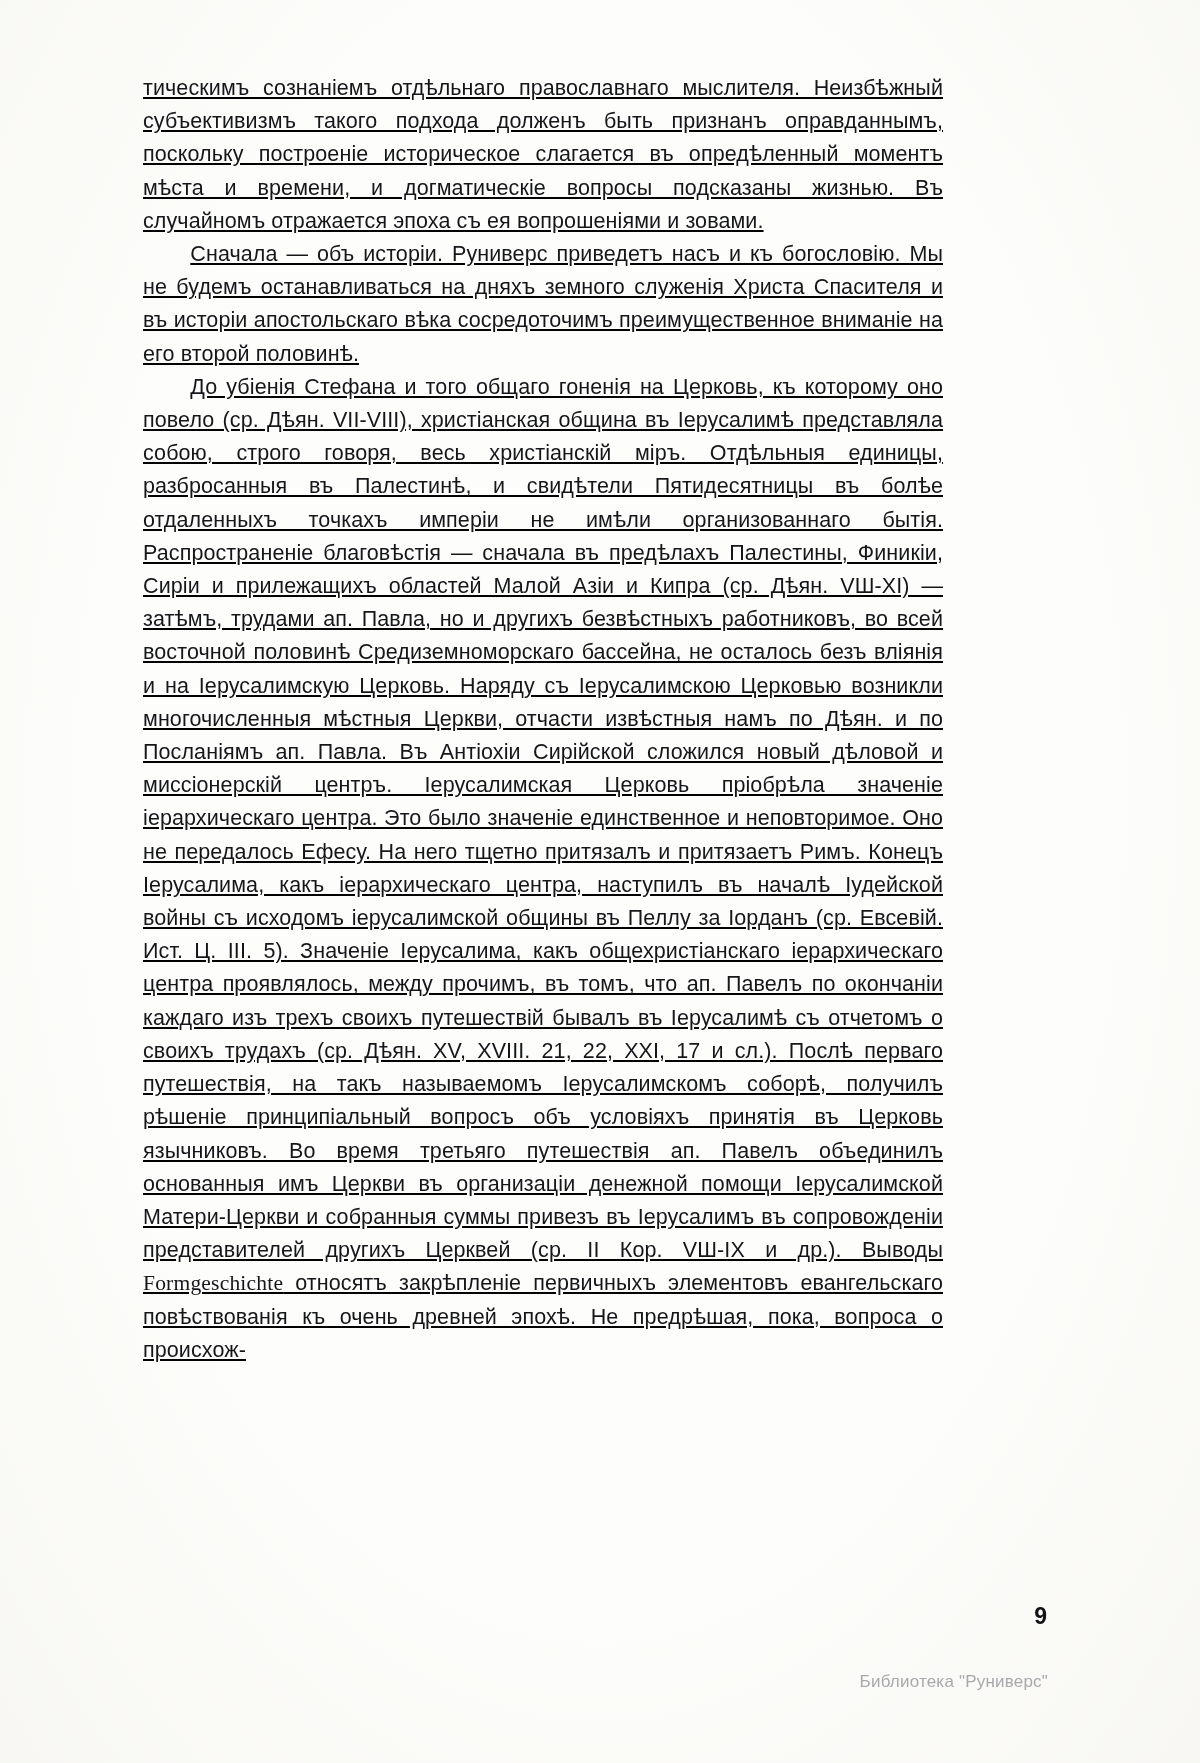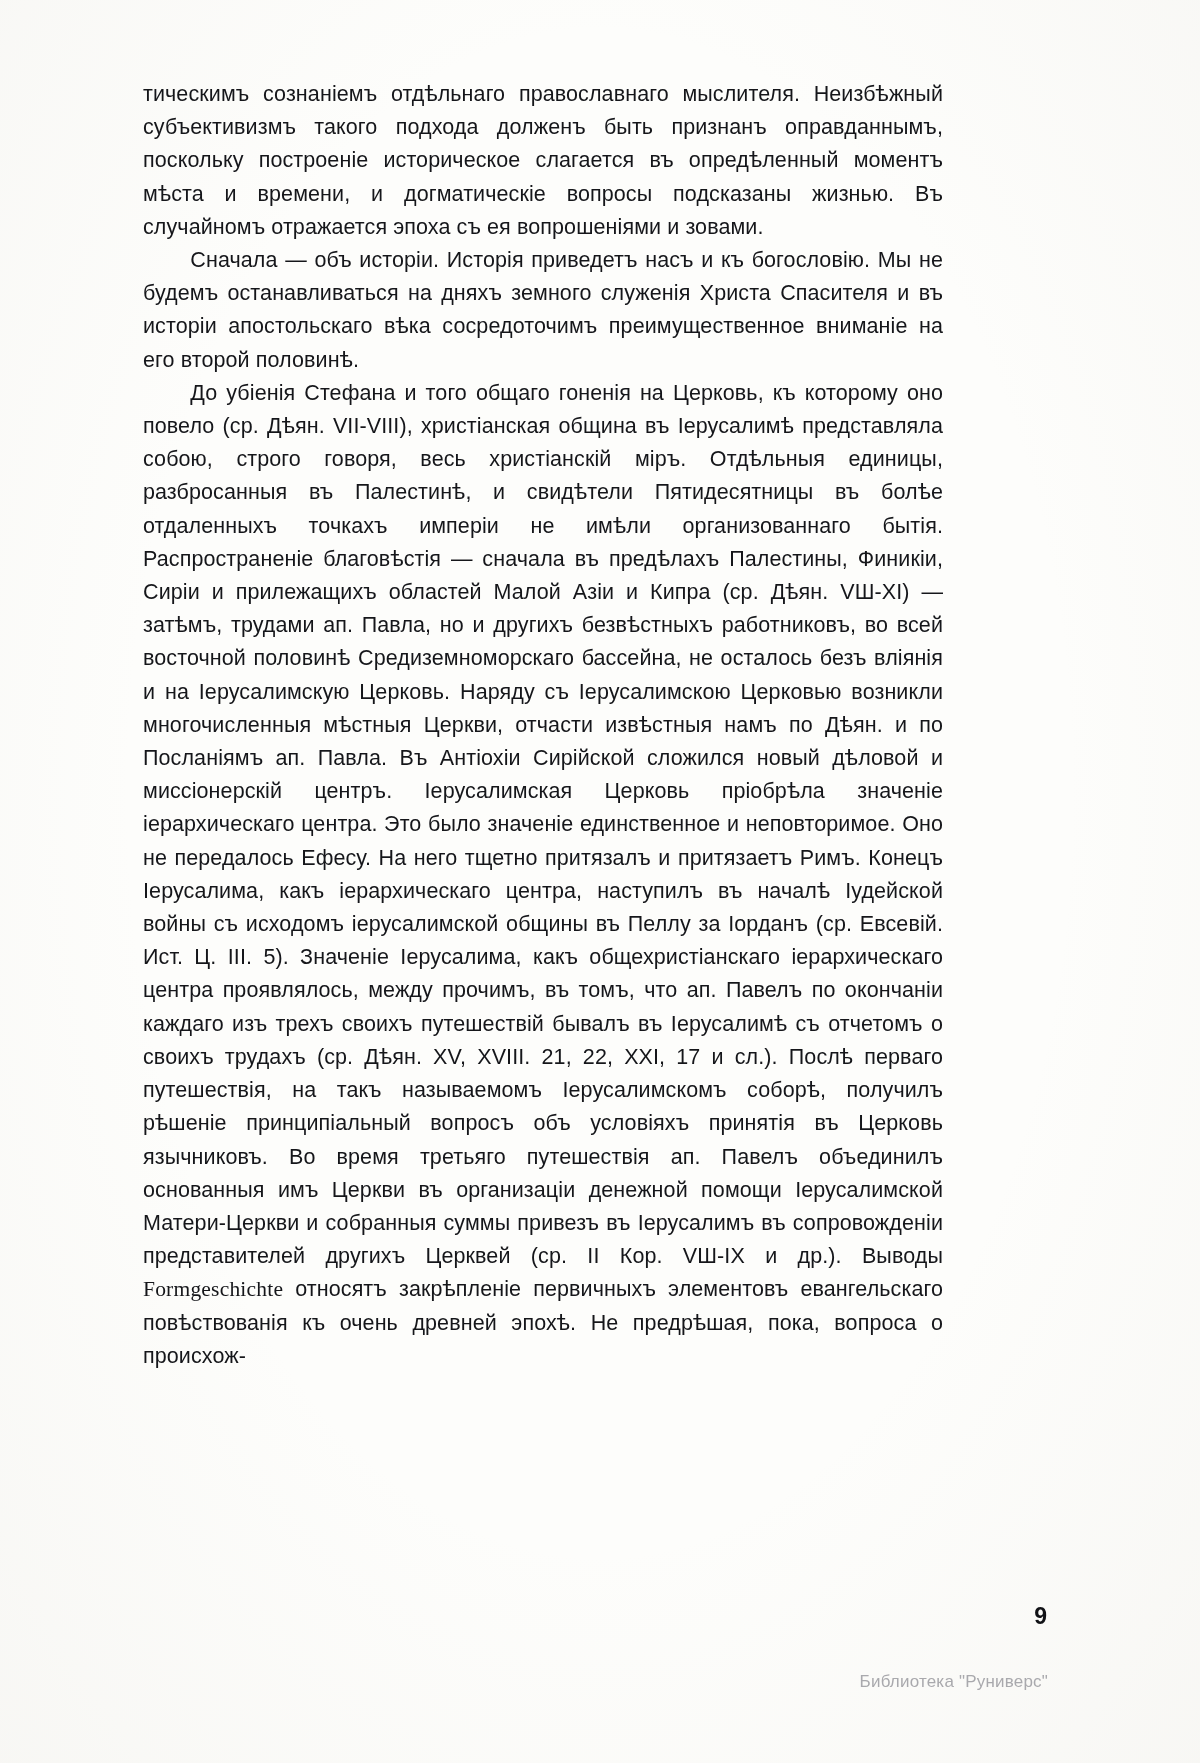"тическимъ сознаніемъ отдѣльнаго" .text-column { text-decoration: none -> underline; top: 78px -> 72px }
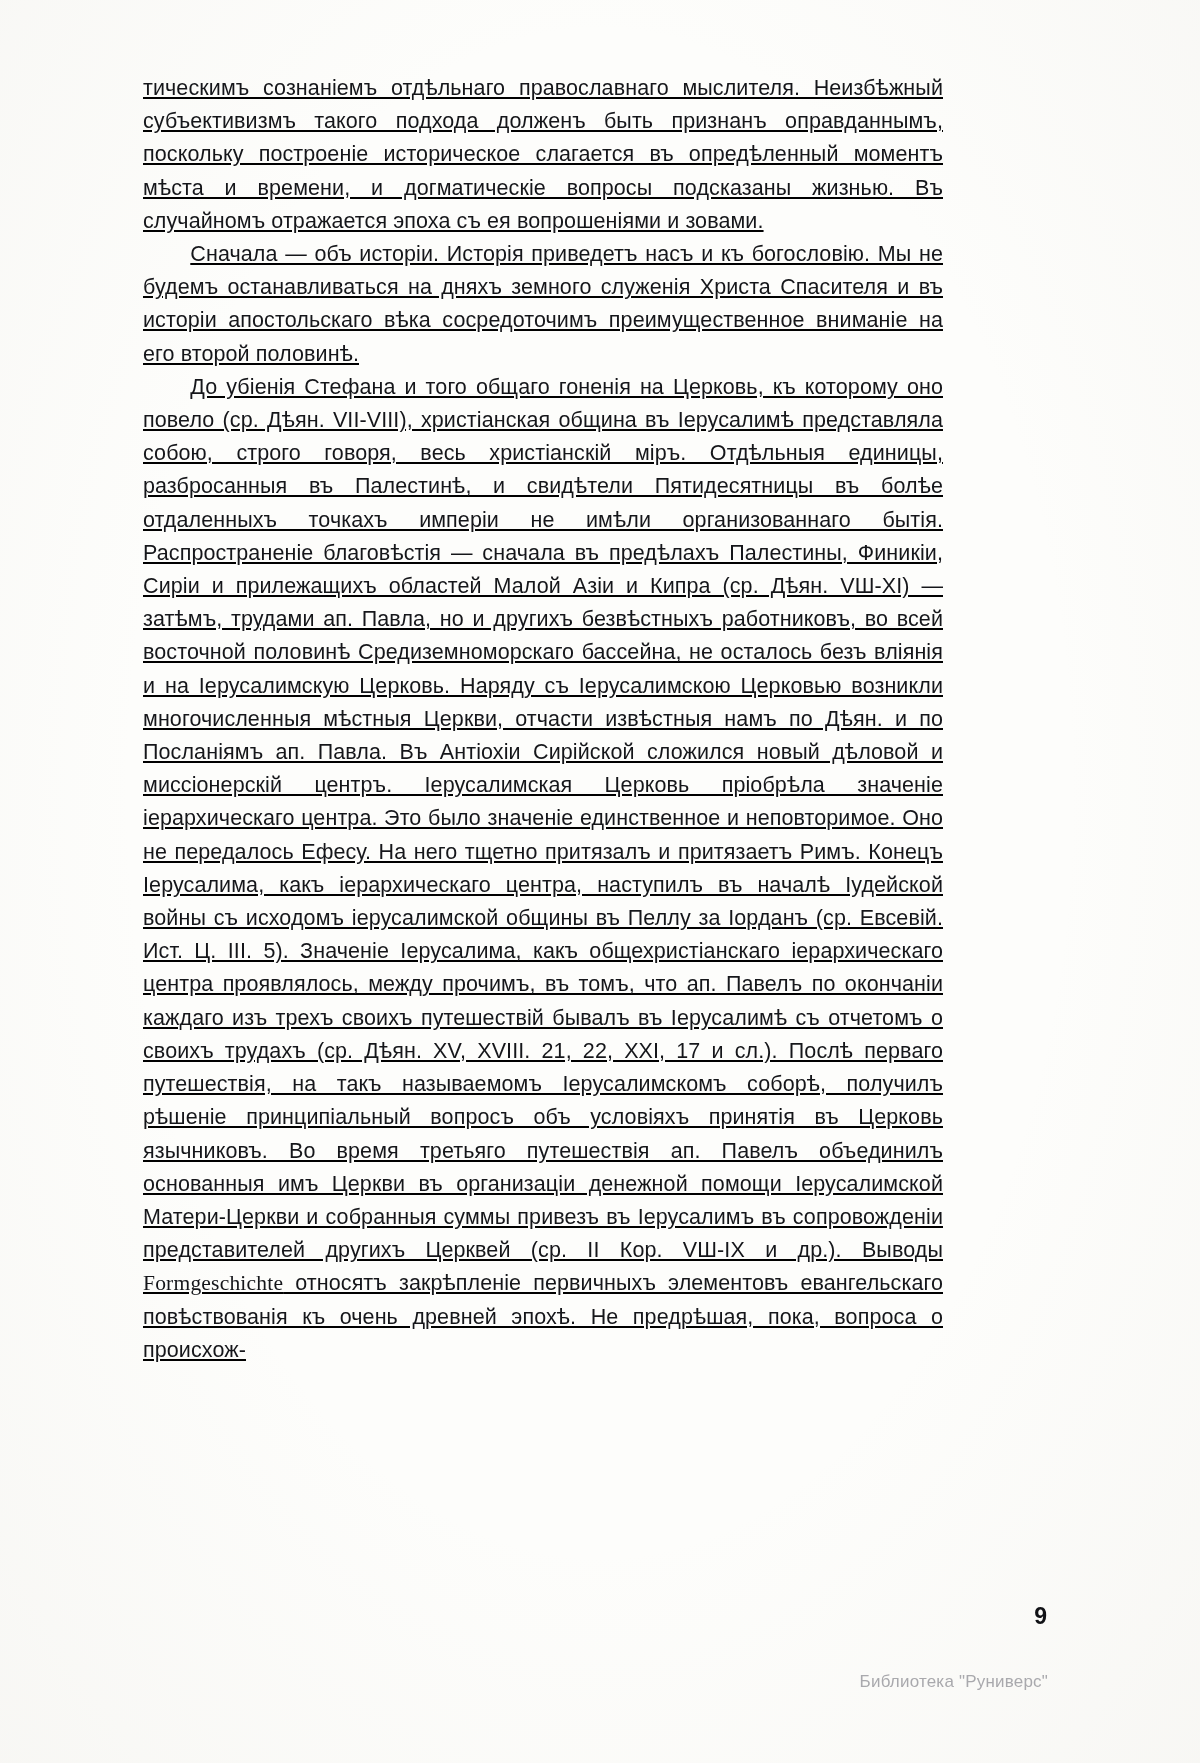"Сначала — объ исторіи. Исторія" p.para { text: Исторія -> Руниверс }
